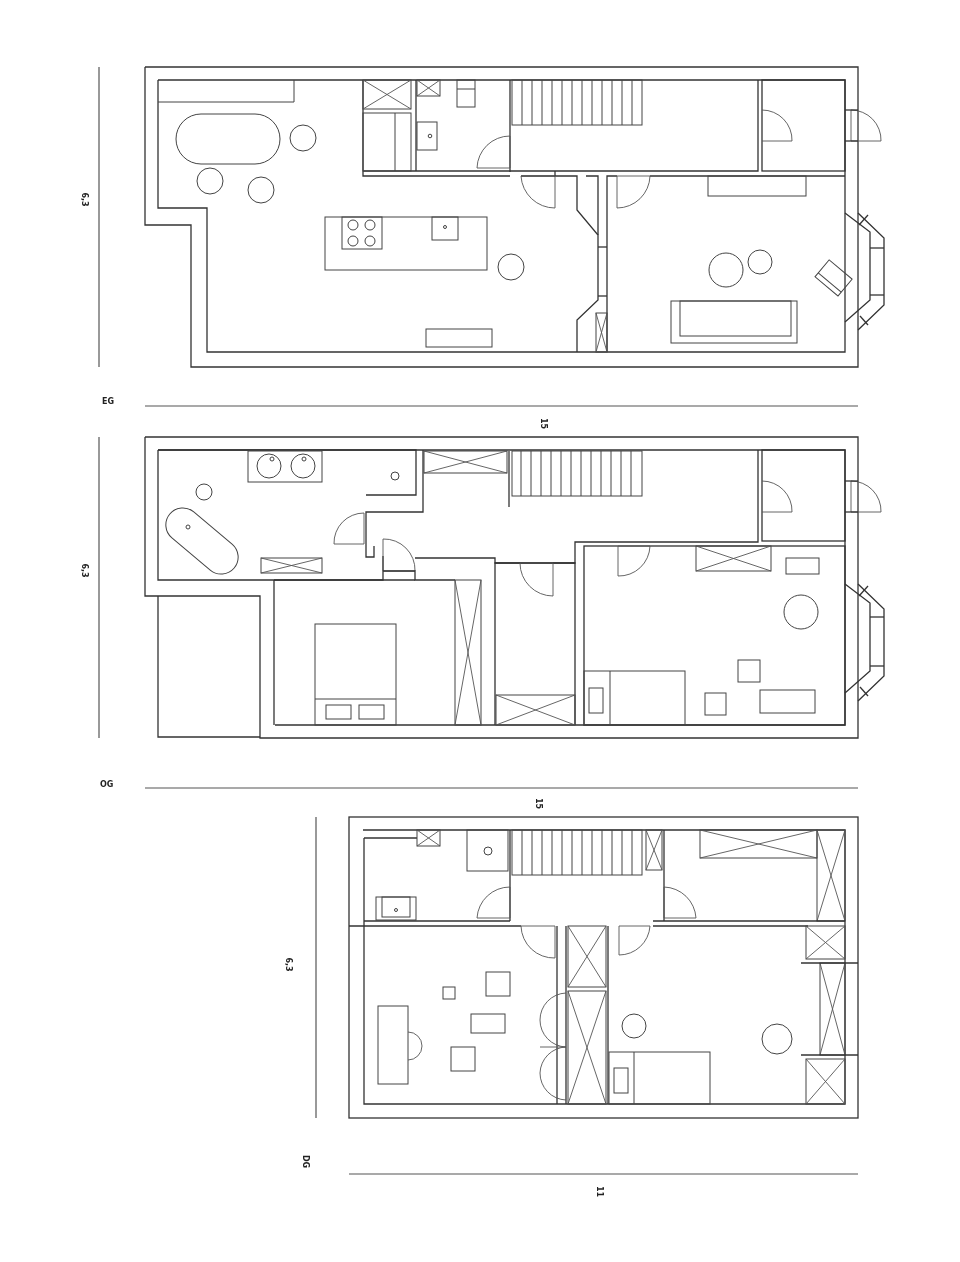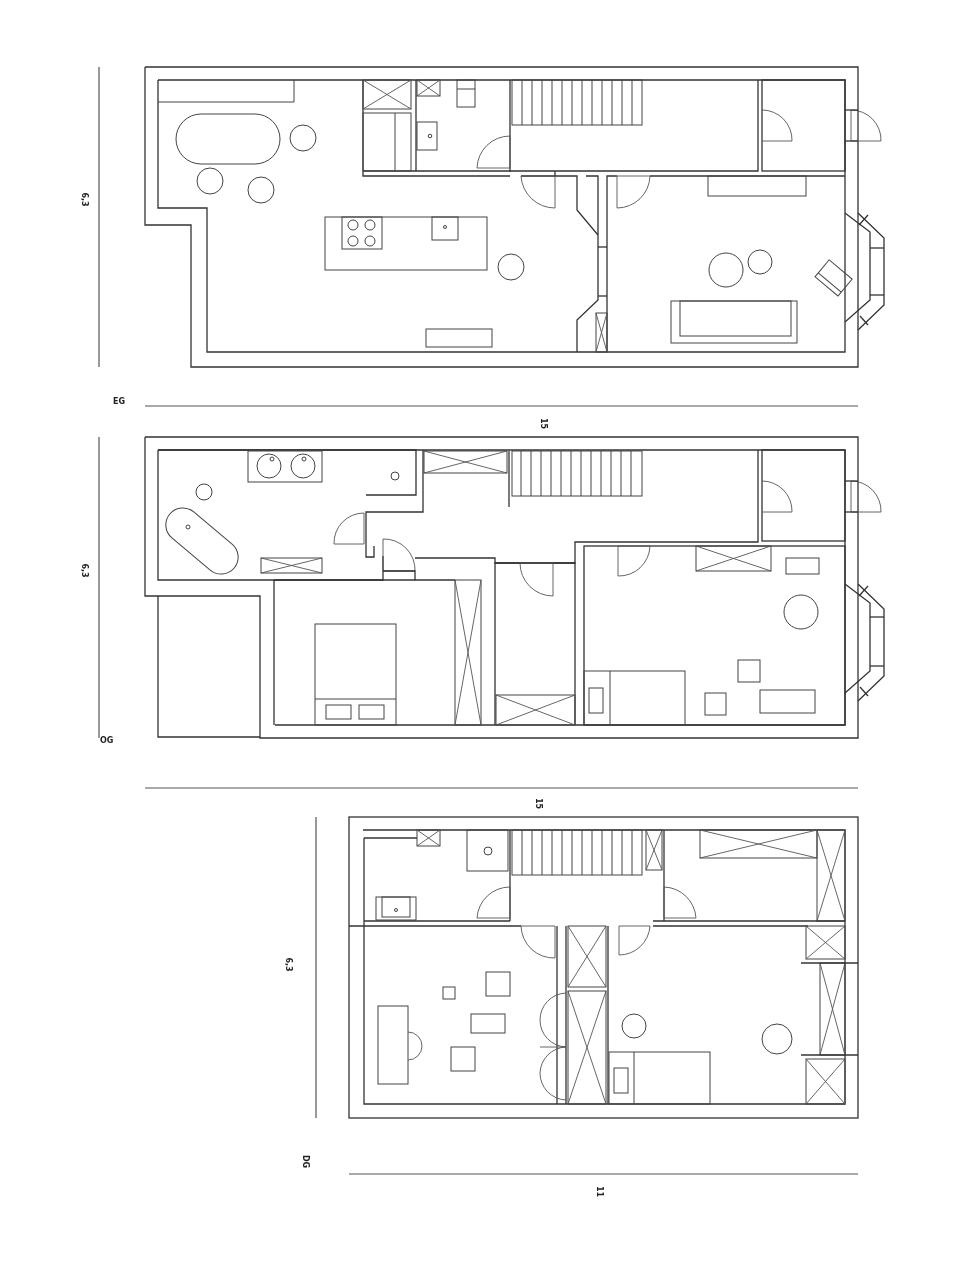"EG" div.lbl { margin-left: 11px -> none }
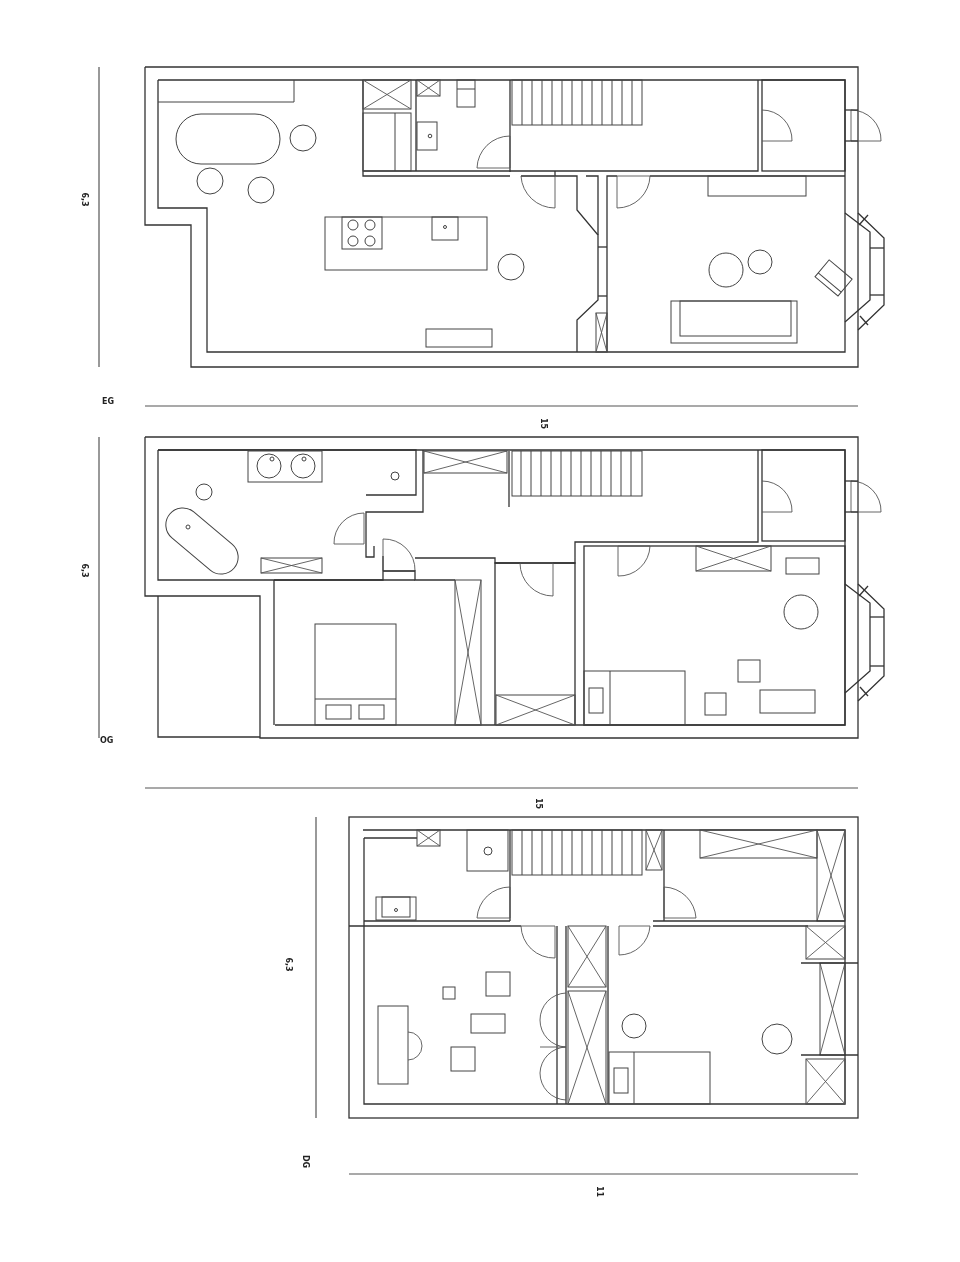"OG" div.lbl { top: 736px -> 780px }
